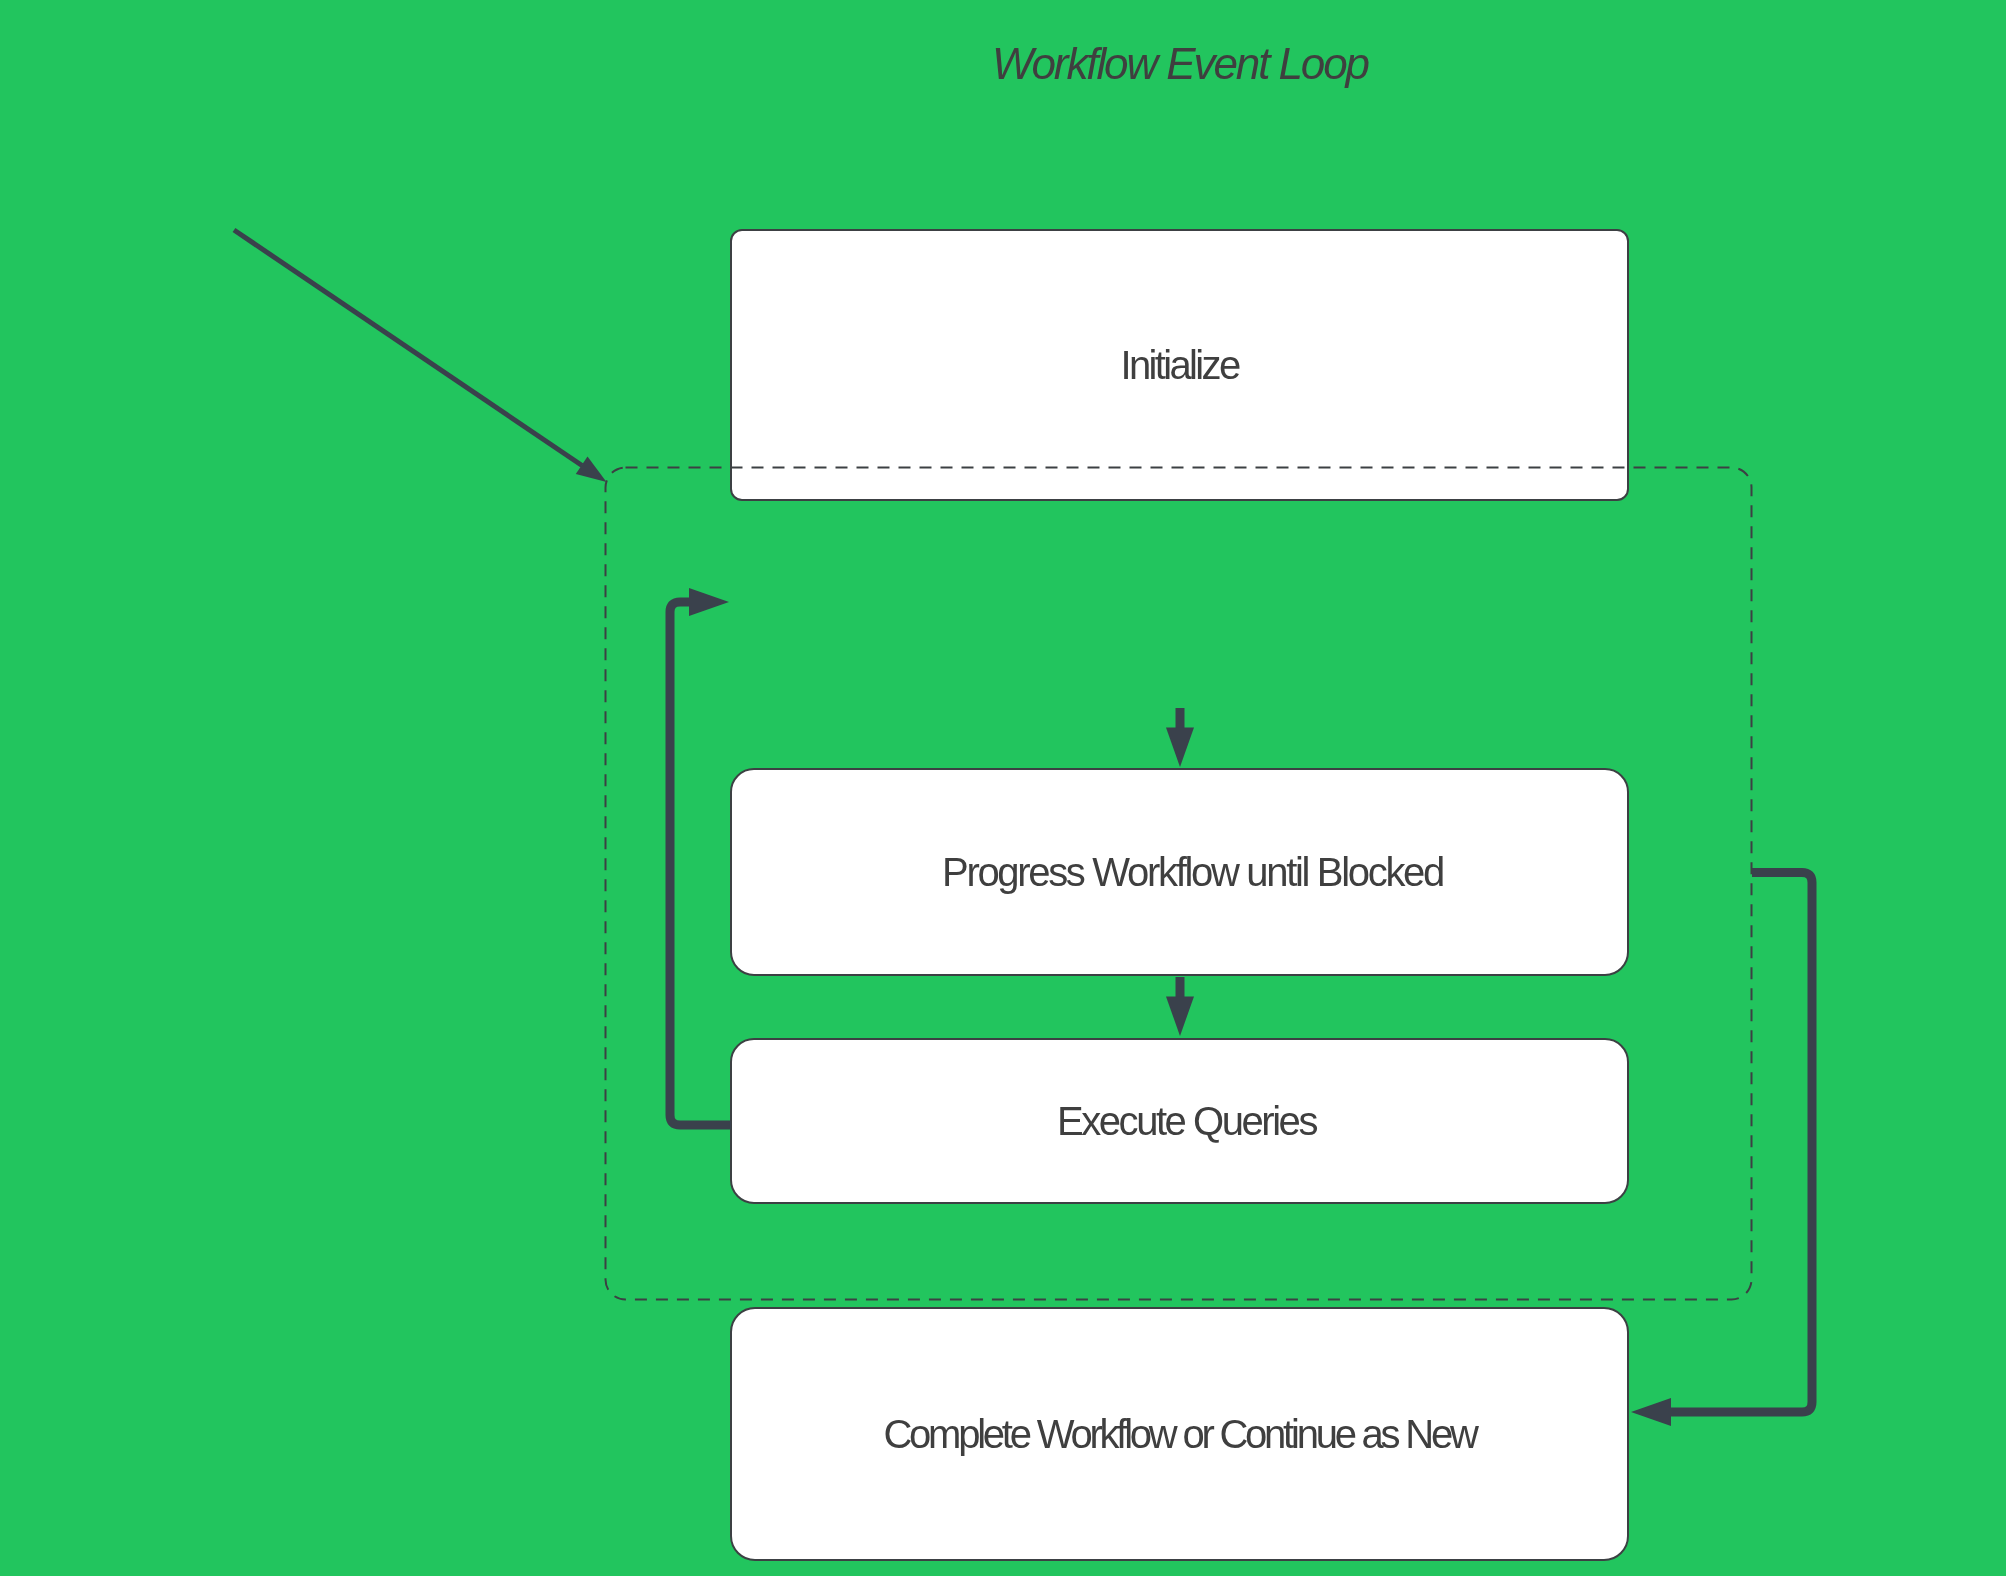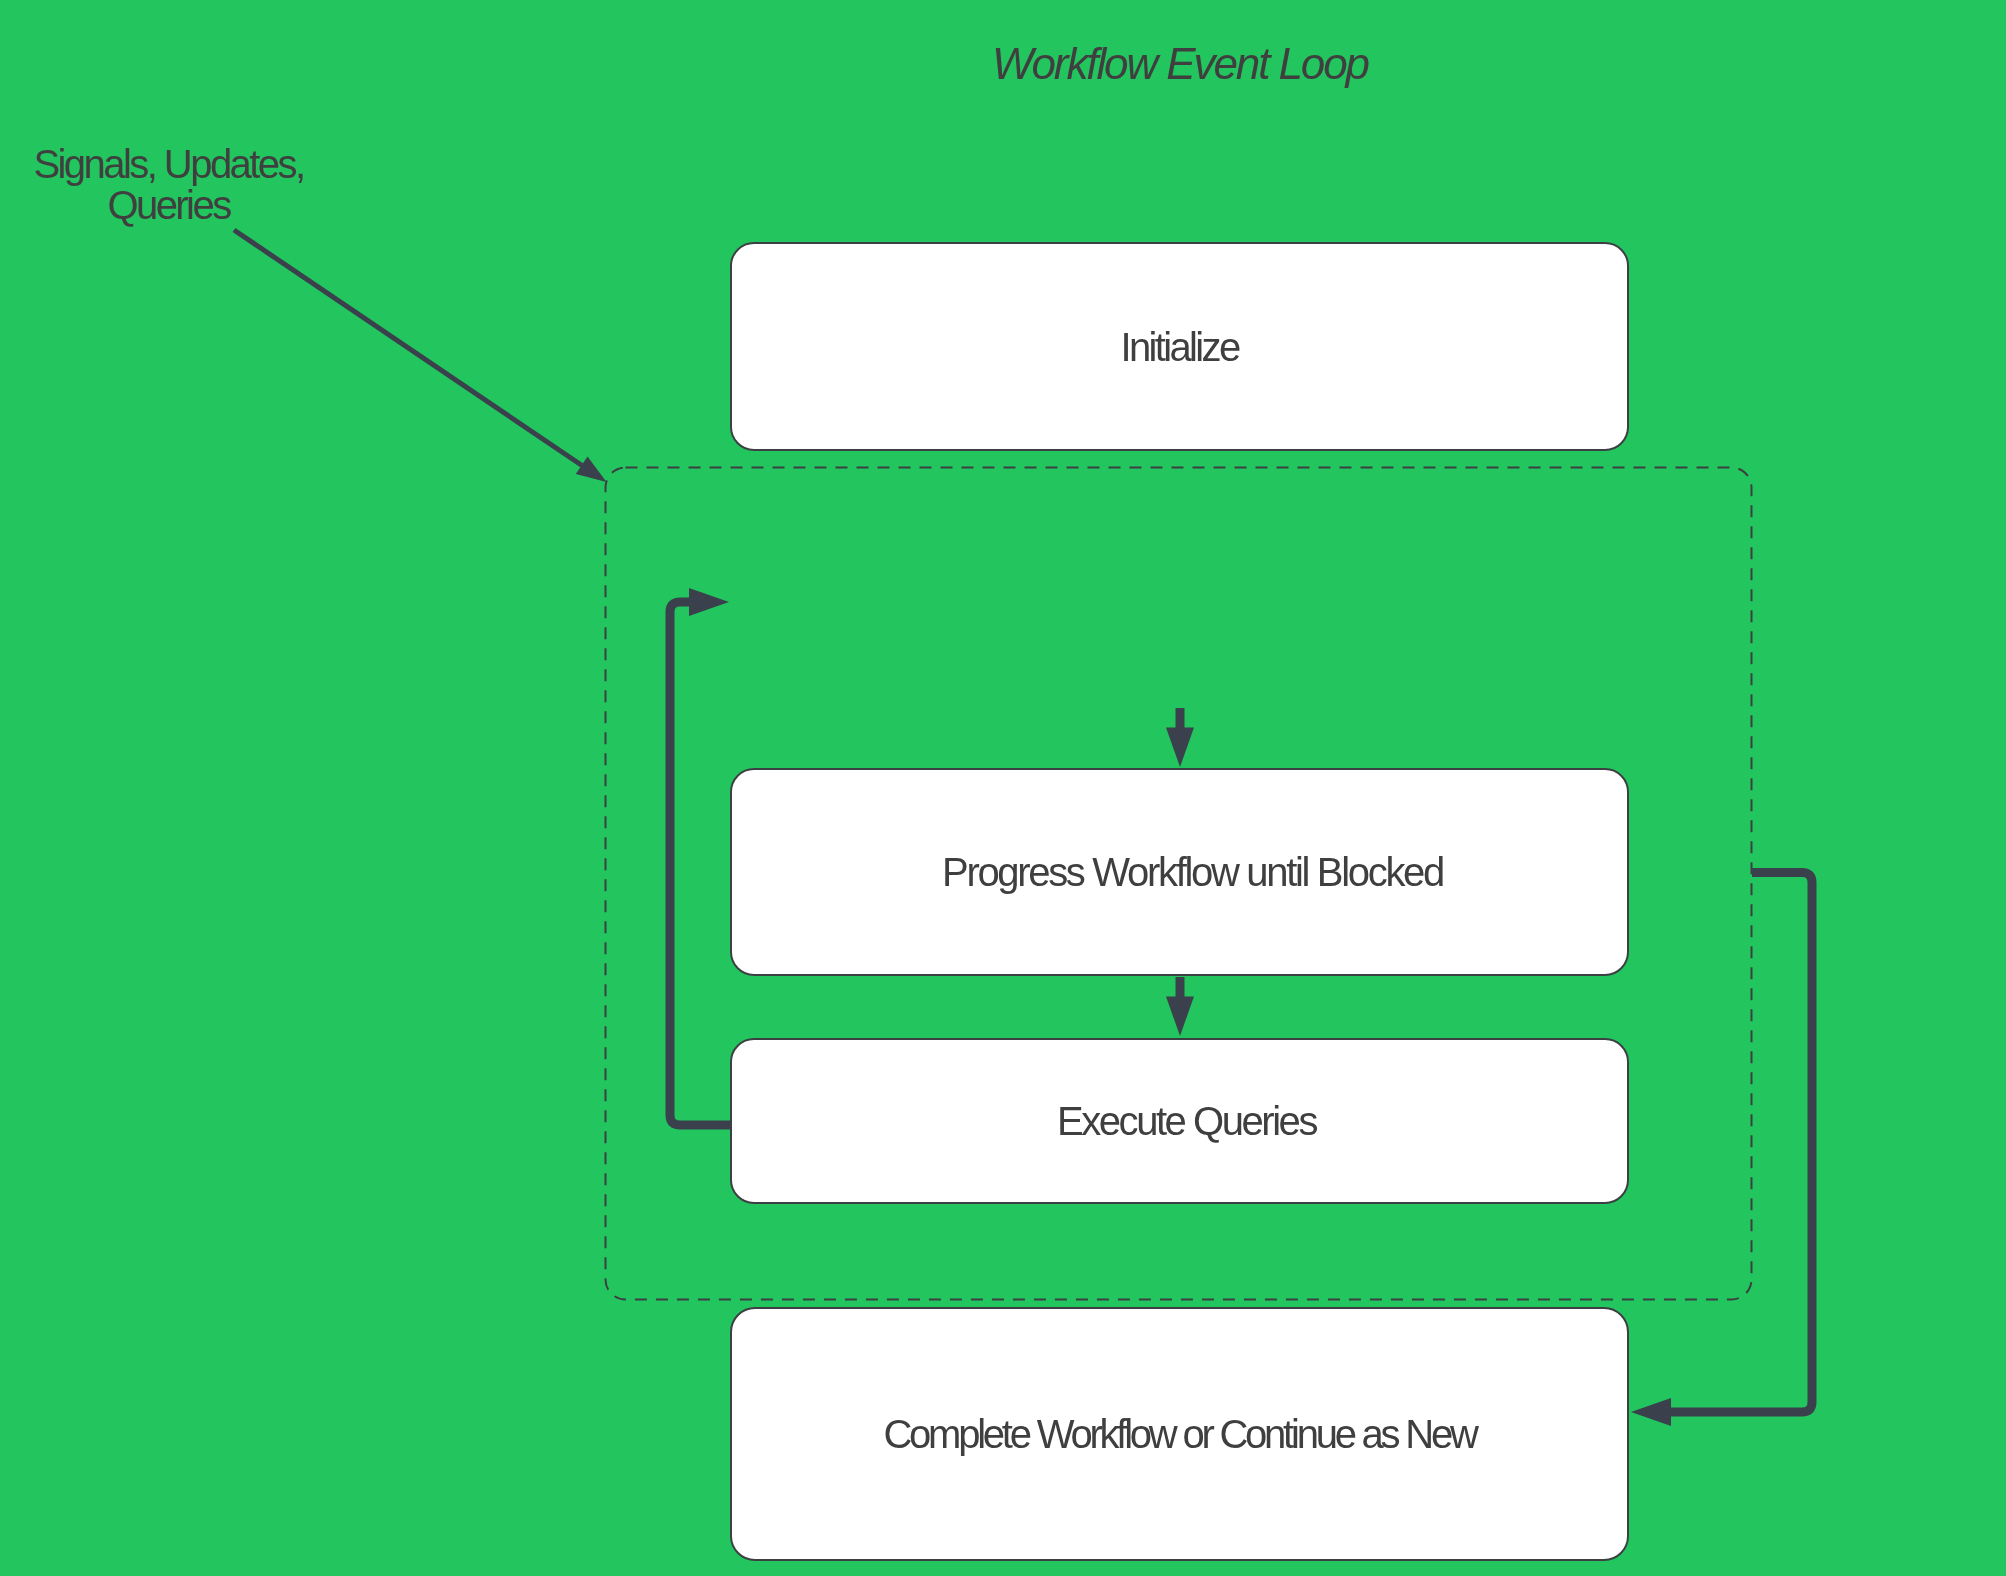"Signals, Updates," div { html: <div> <div>Signals, Updates,</div> <div>Queries</div> </div> -> none }
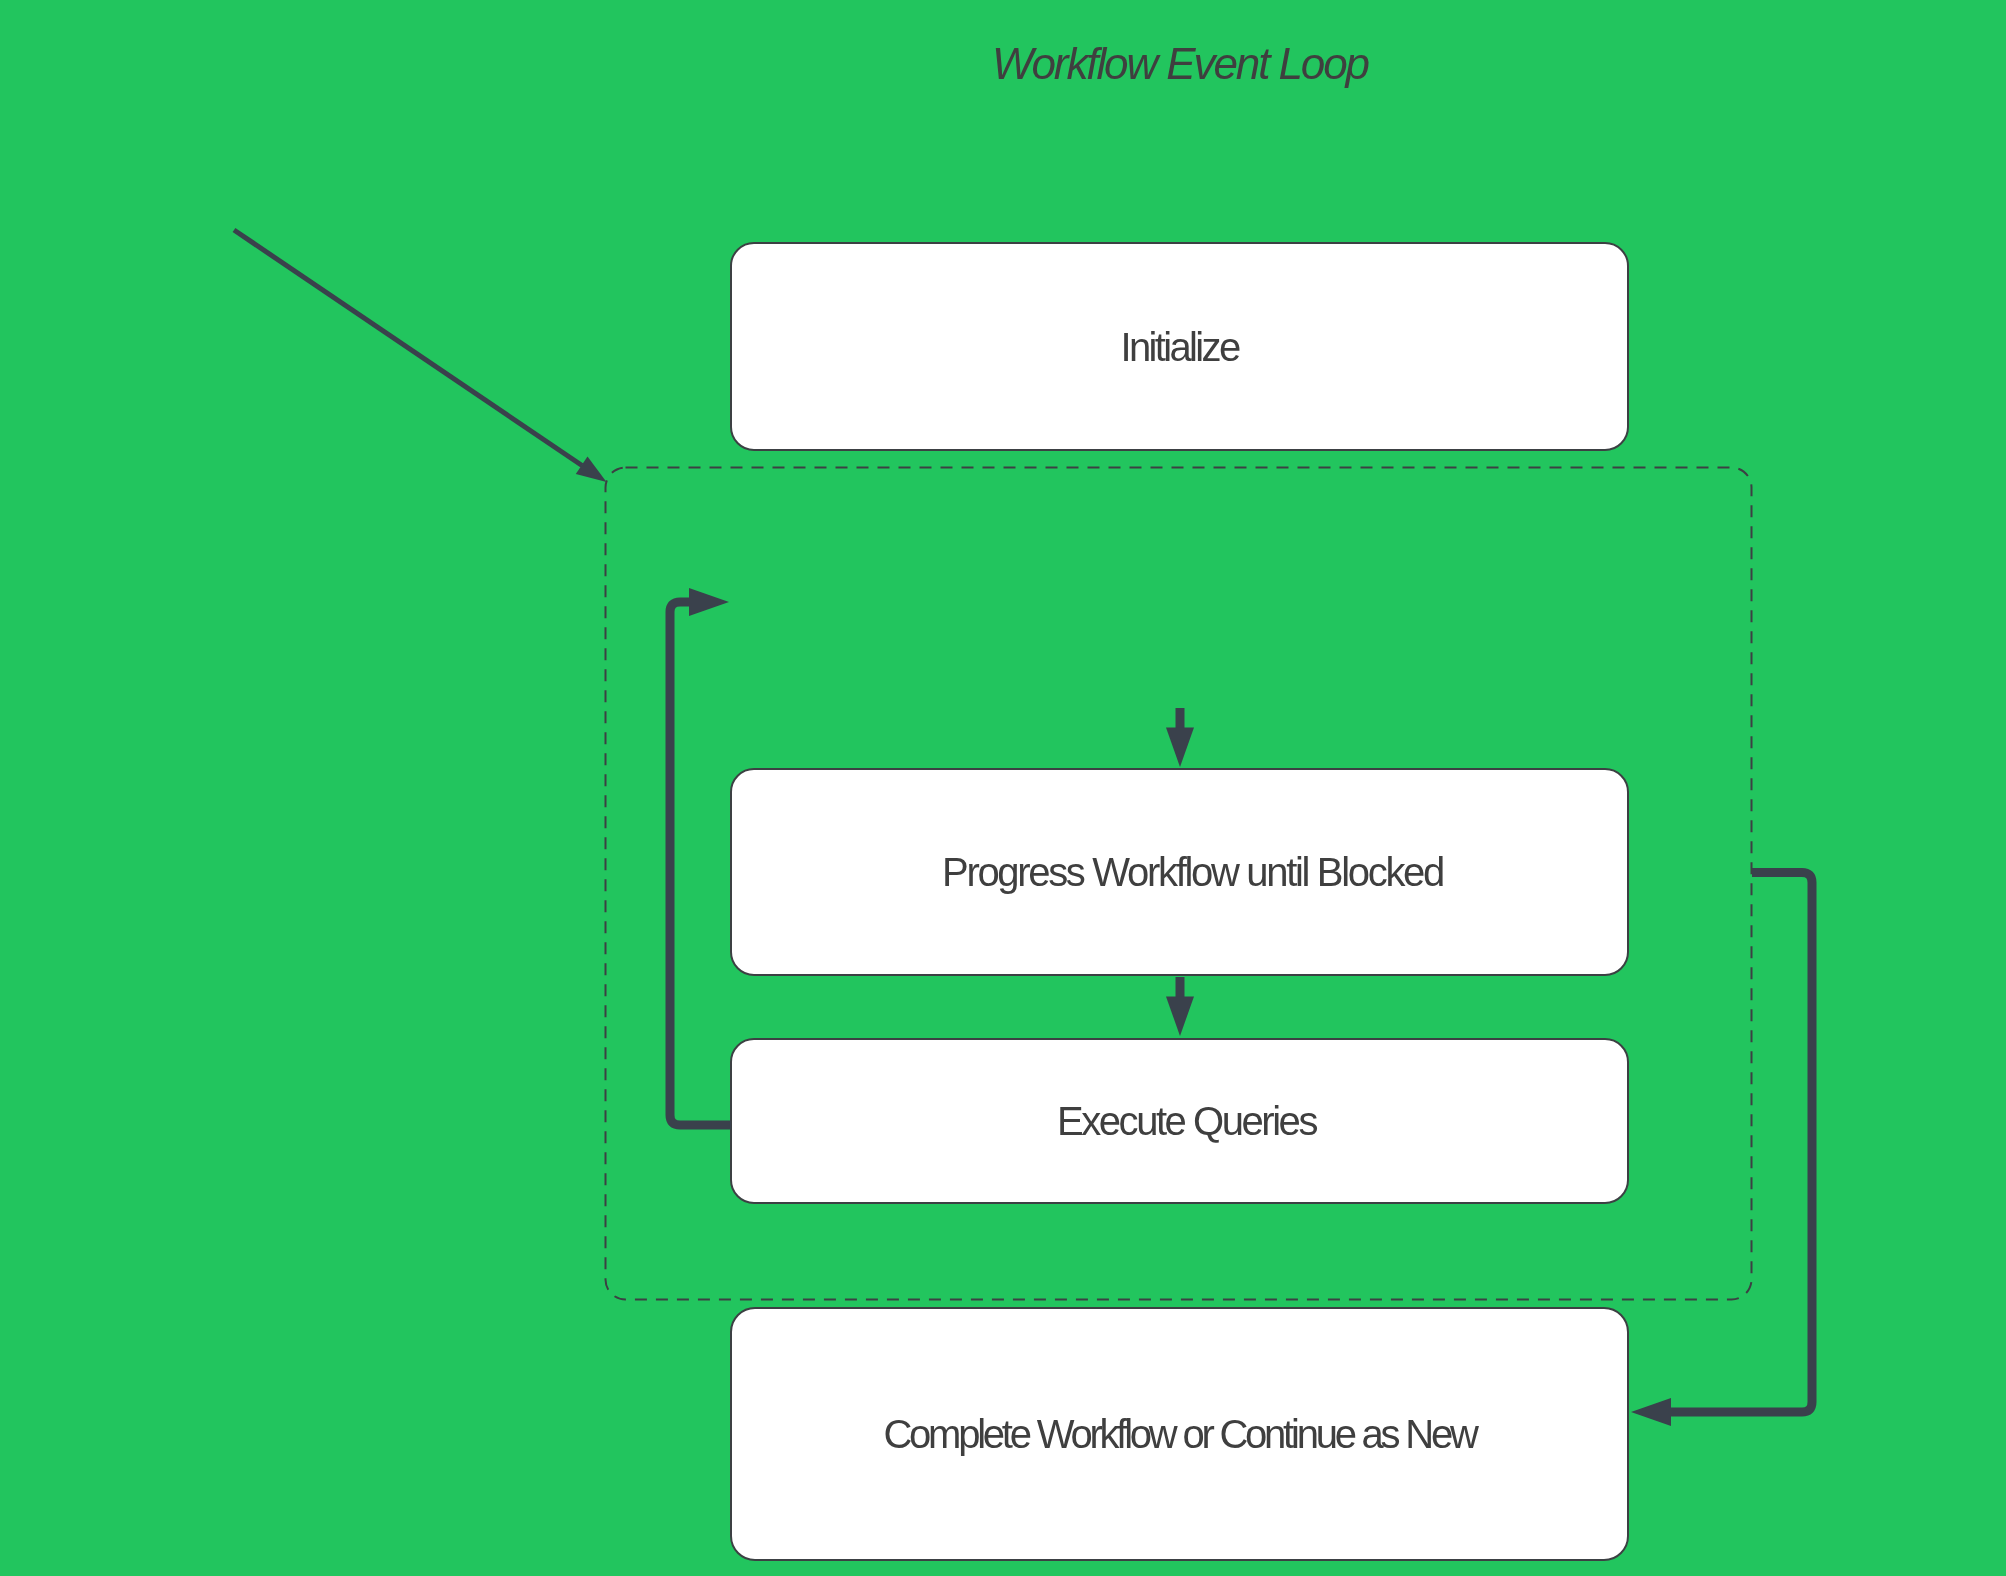"Initialize" #node-initialize { border-radius: none -> 12px; height: 209px -> 272px; top: 242px -> 229px }
